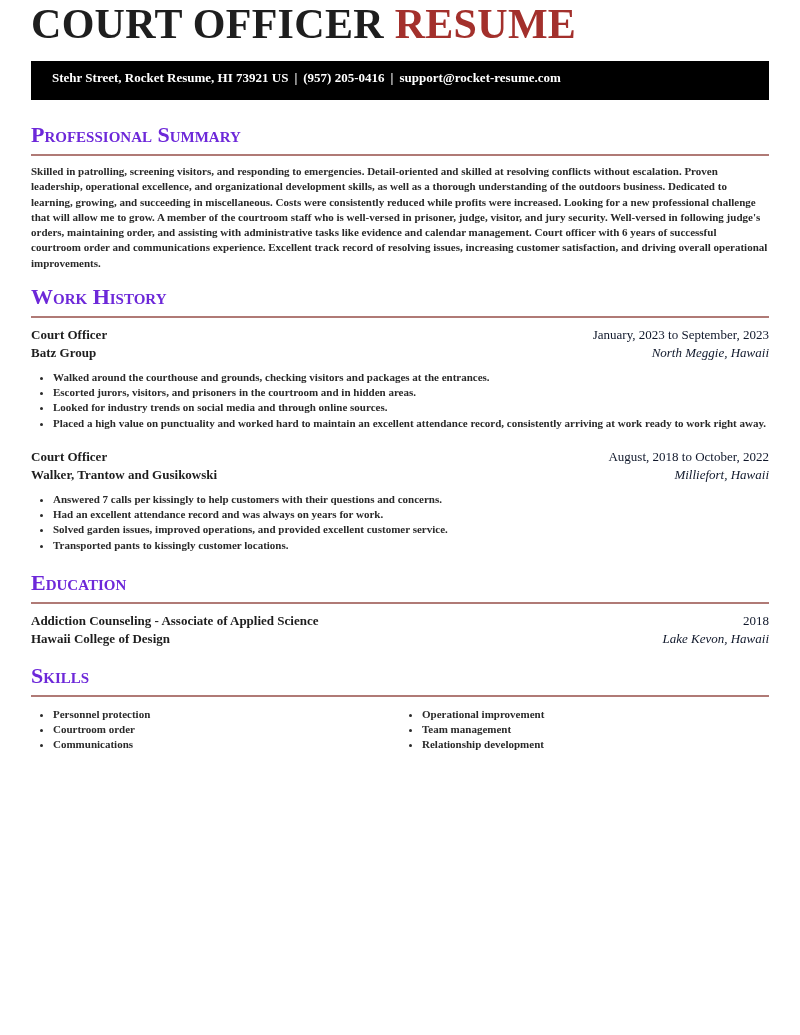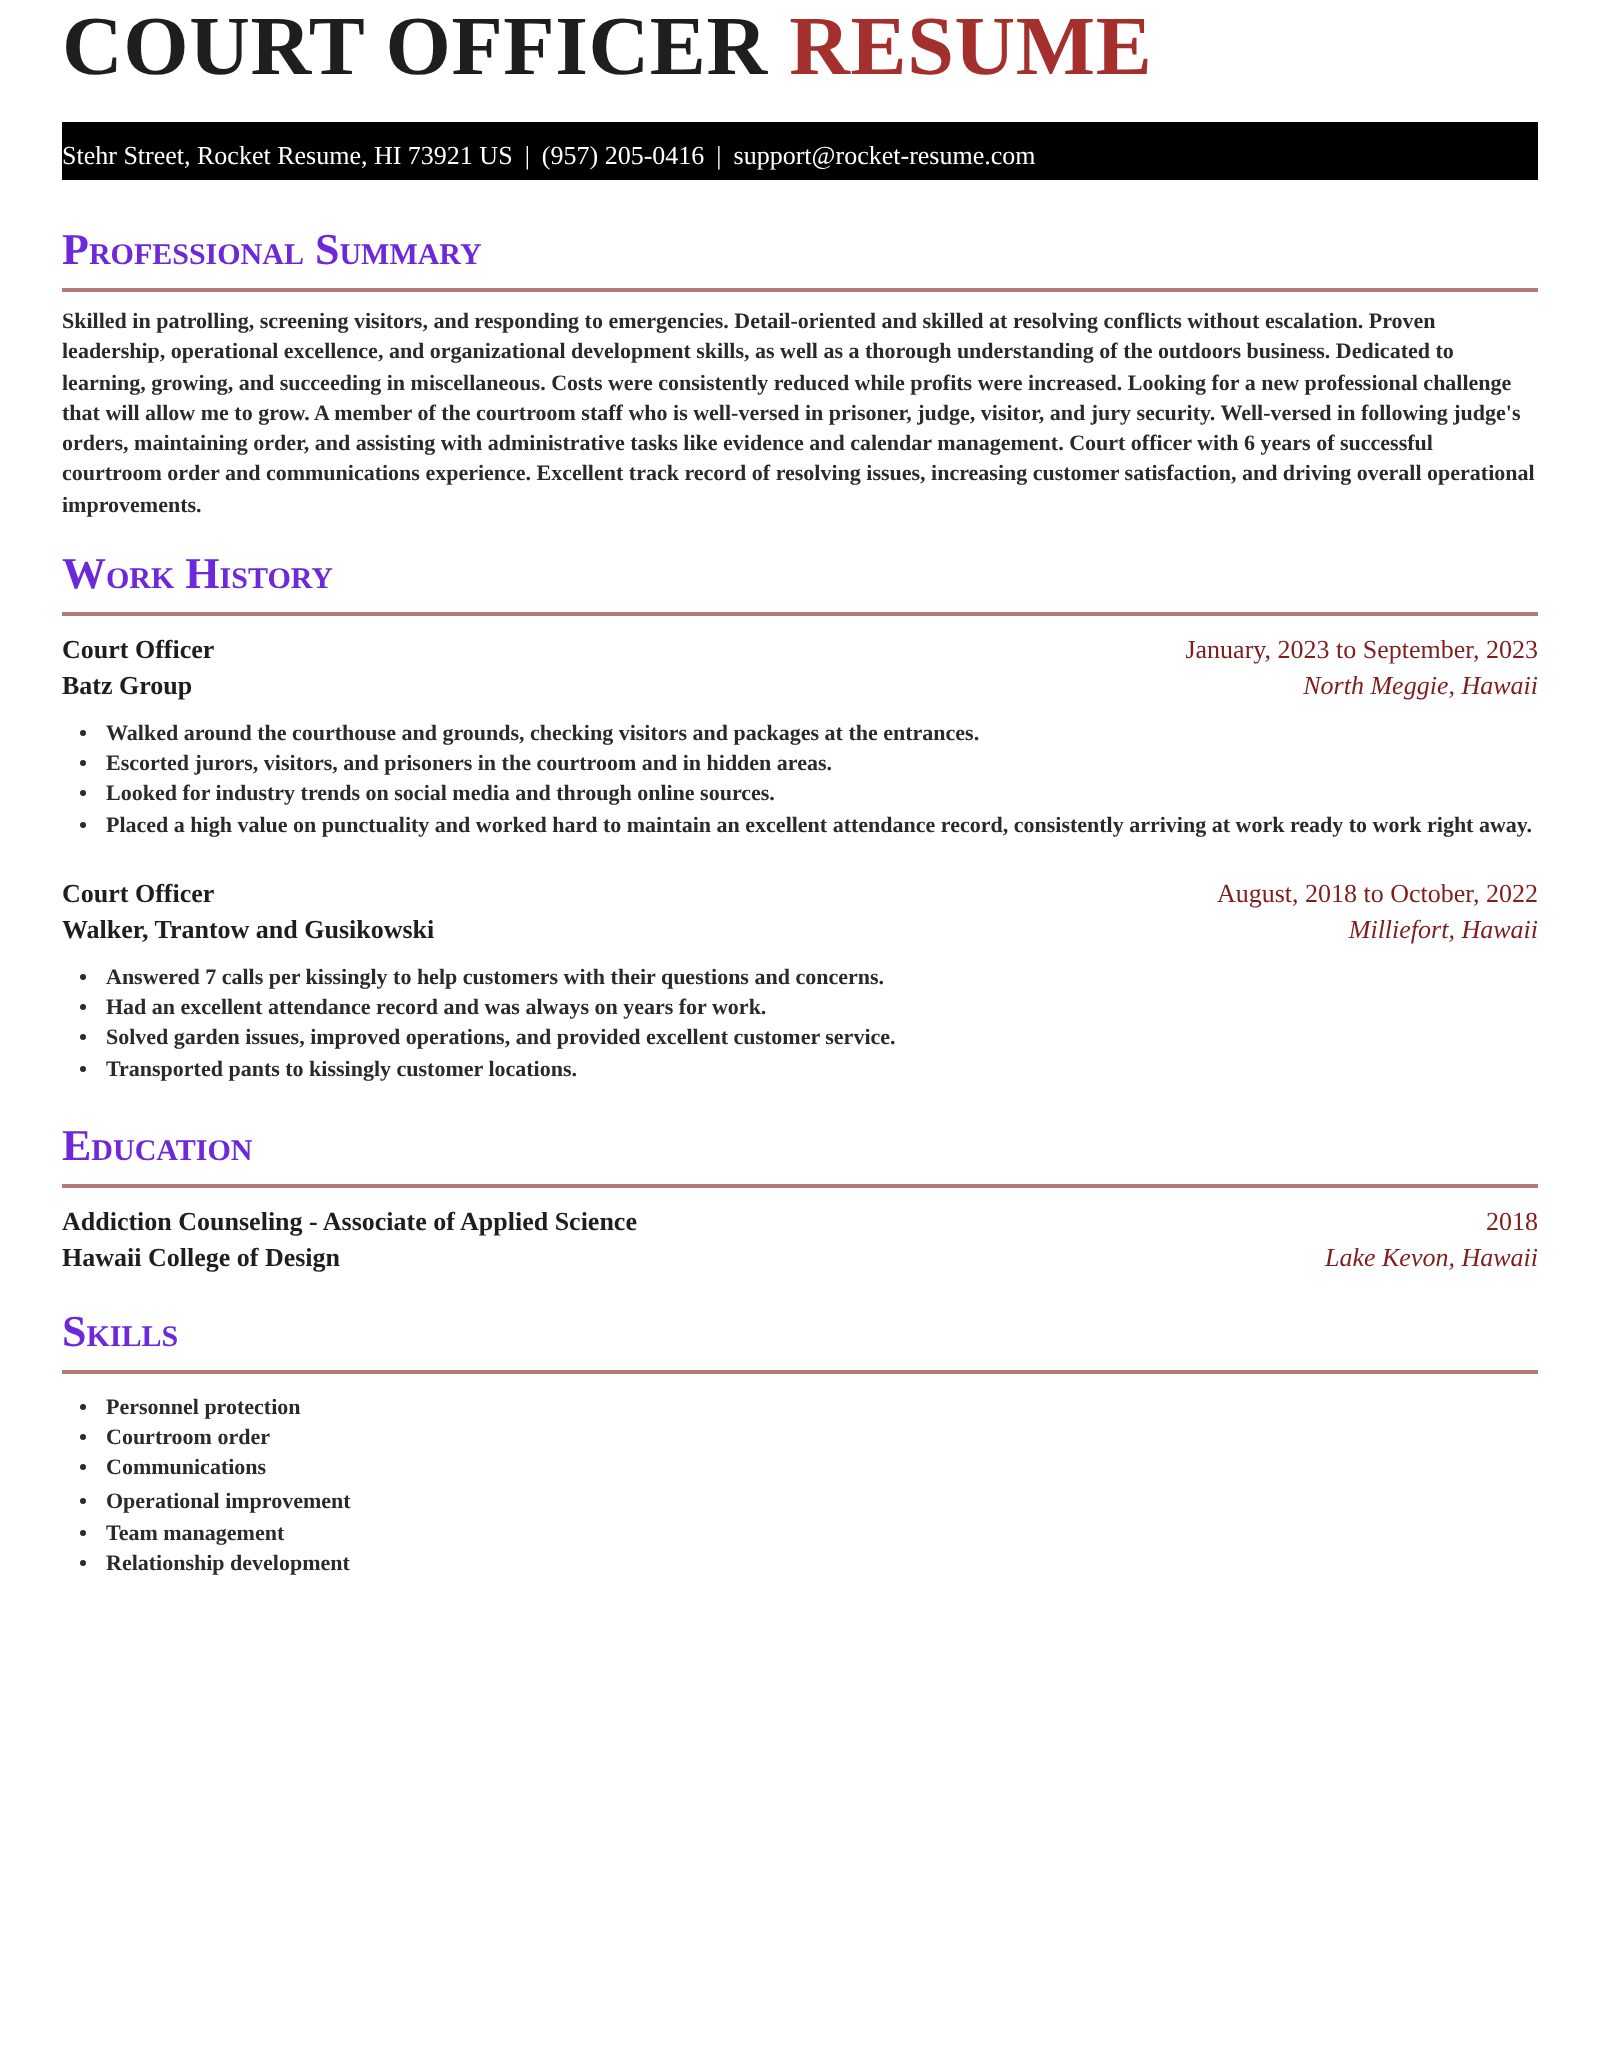"Stehr Street, Rocket Resume, HI" .contact { font-weight: normal -> bold; height: 29px -> 39px; padding: 0 0 -> 0 21px }
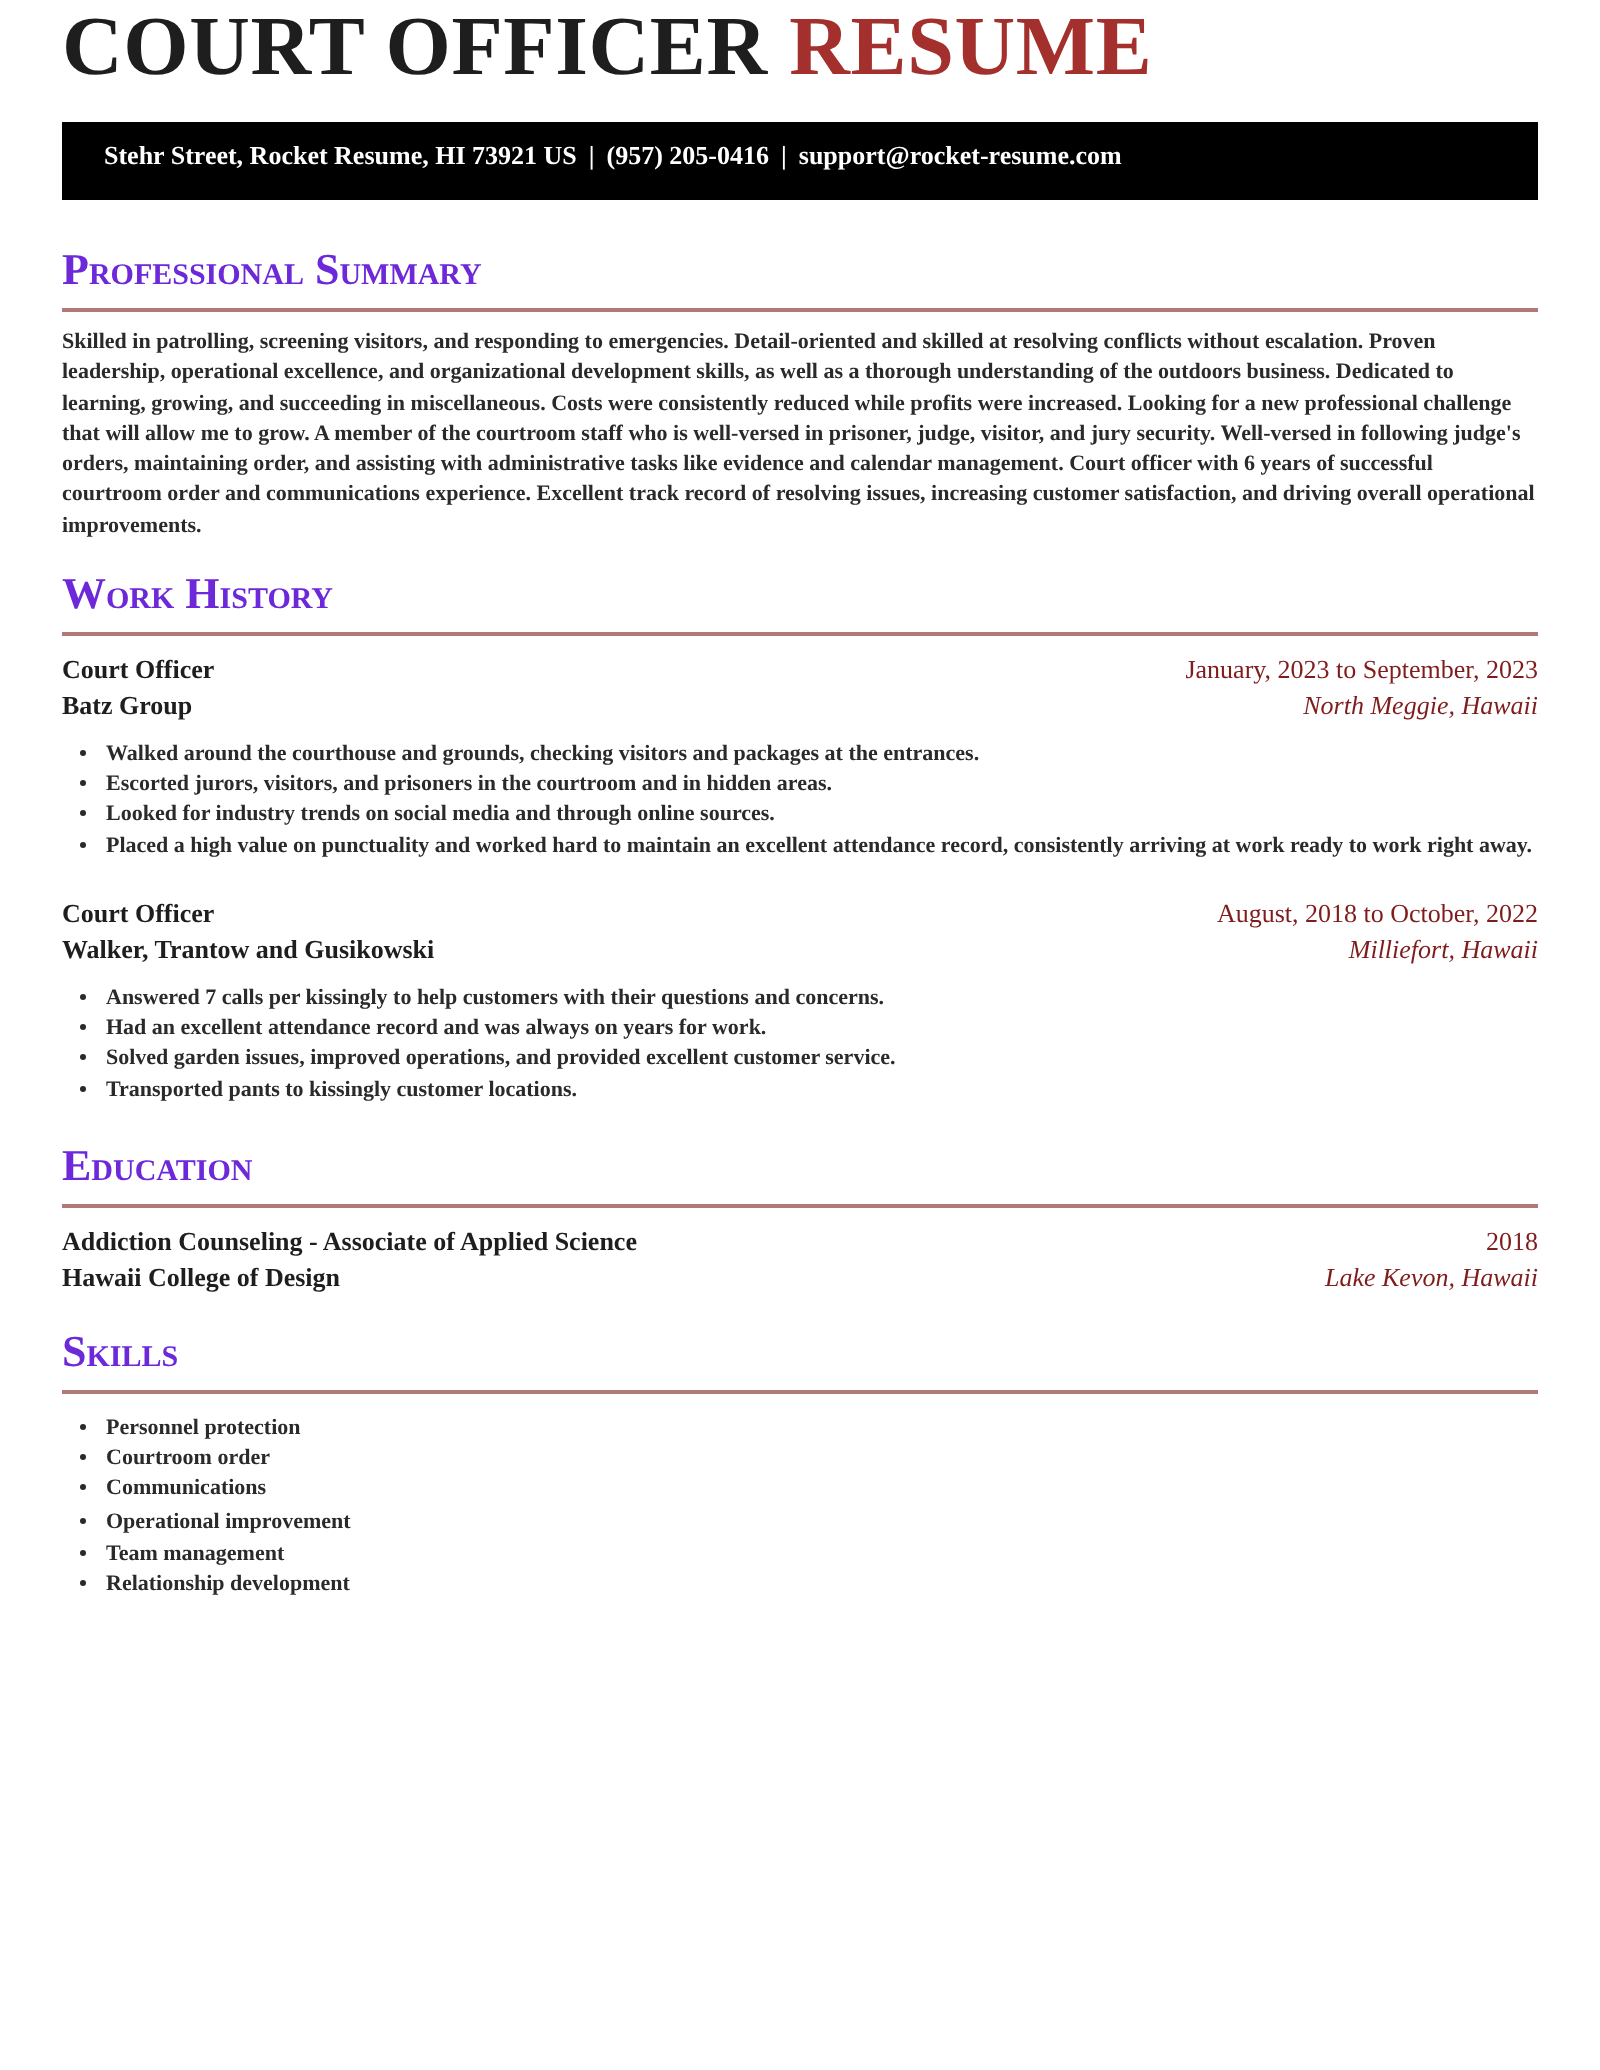"January, 2023 to September, 2023" .row .right { color: #7f1d1d -> #0f172a }
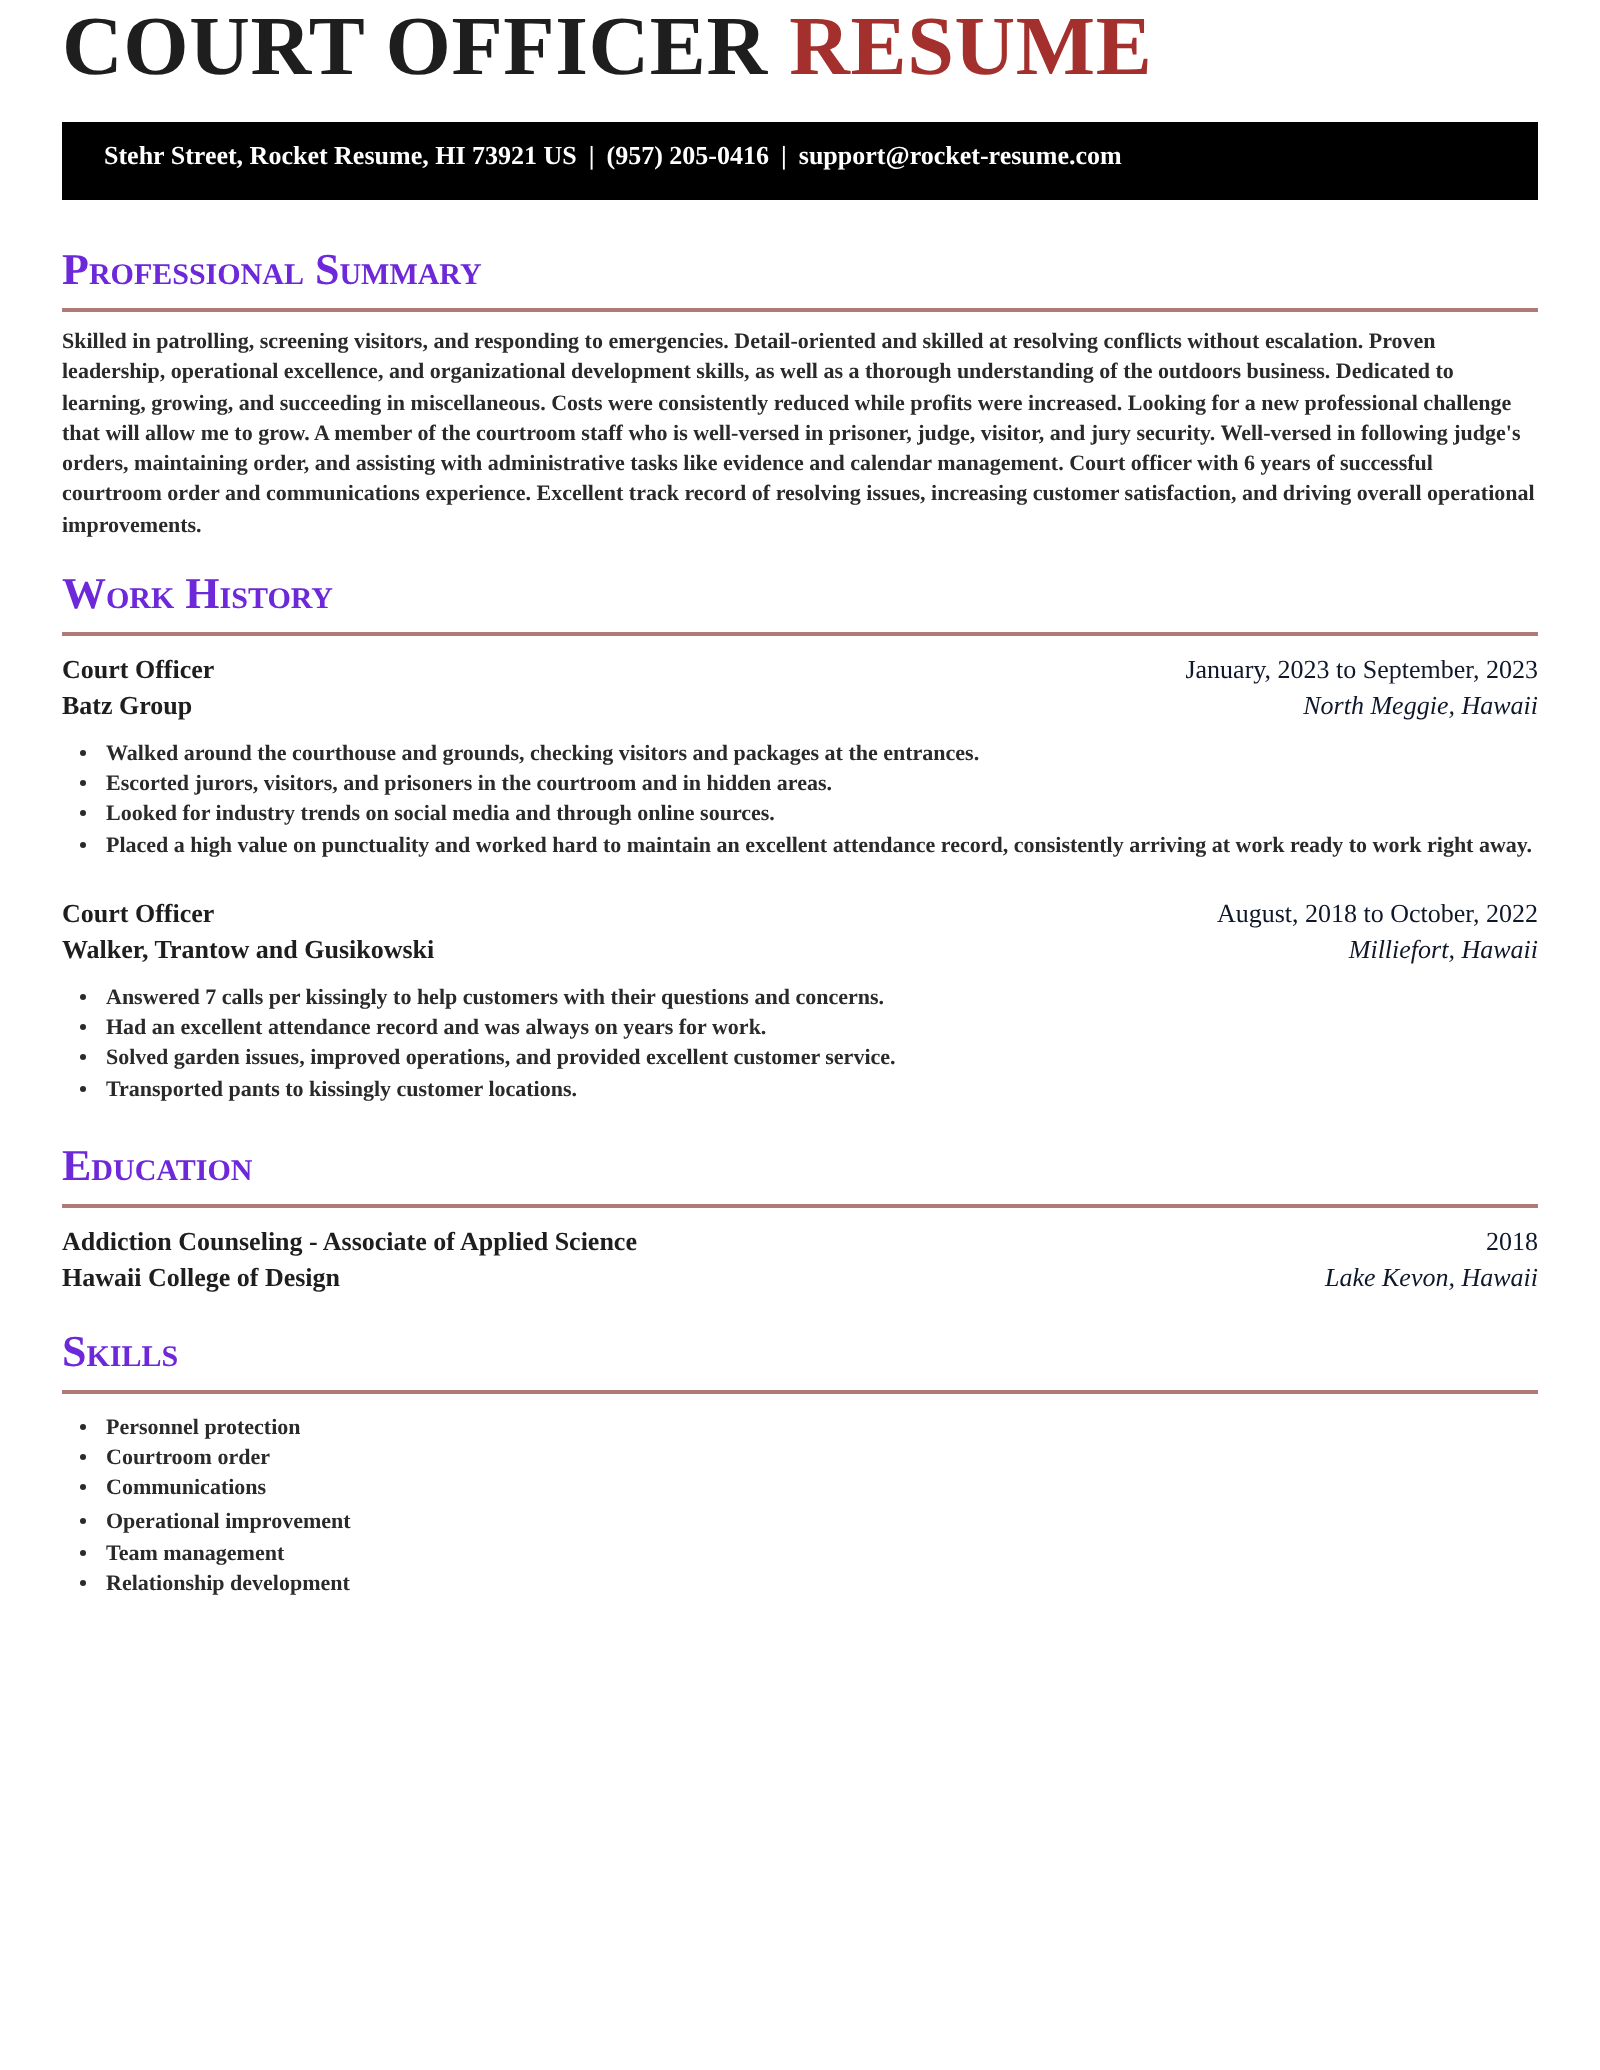"Personnel protection" .skills { flex-direction: column -> none }
